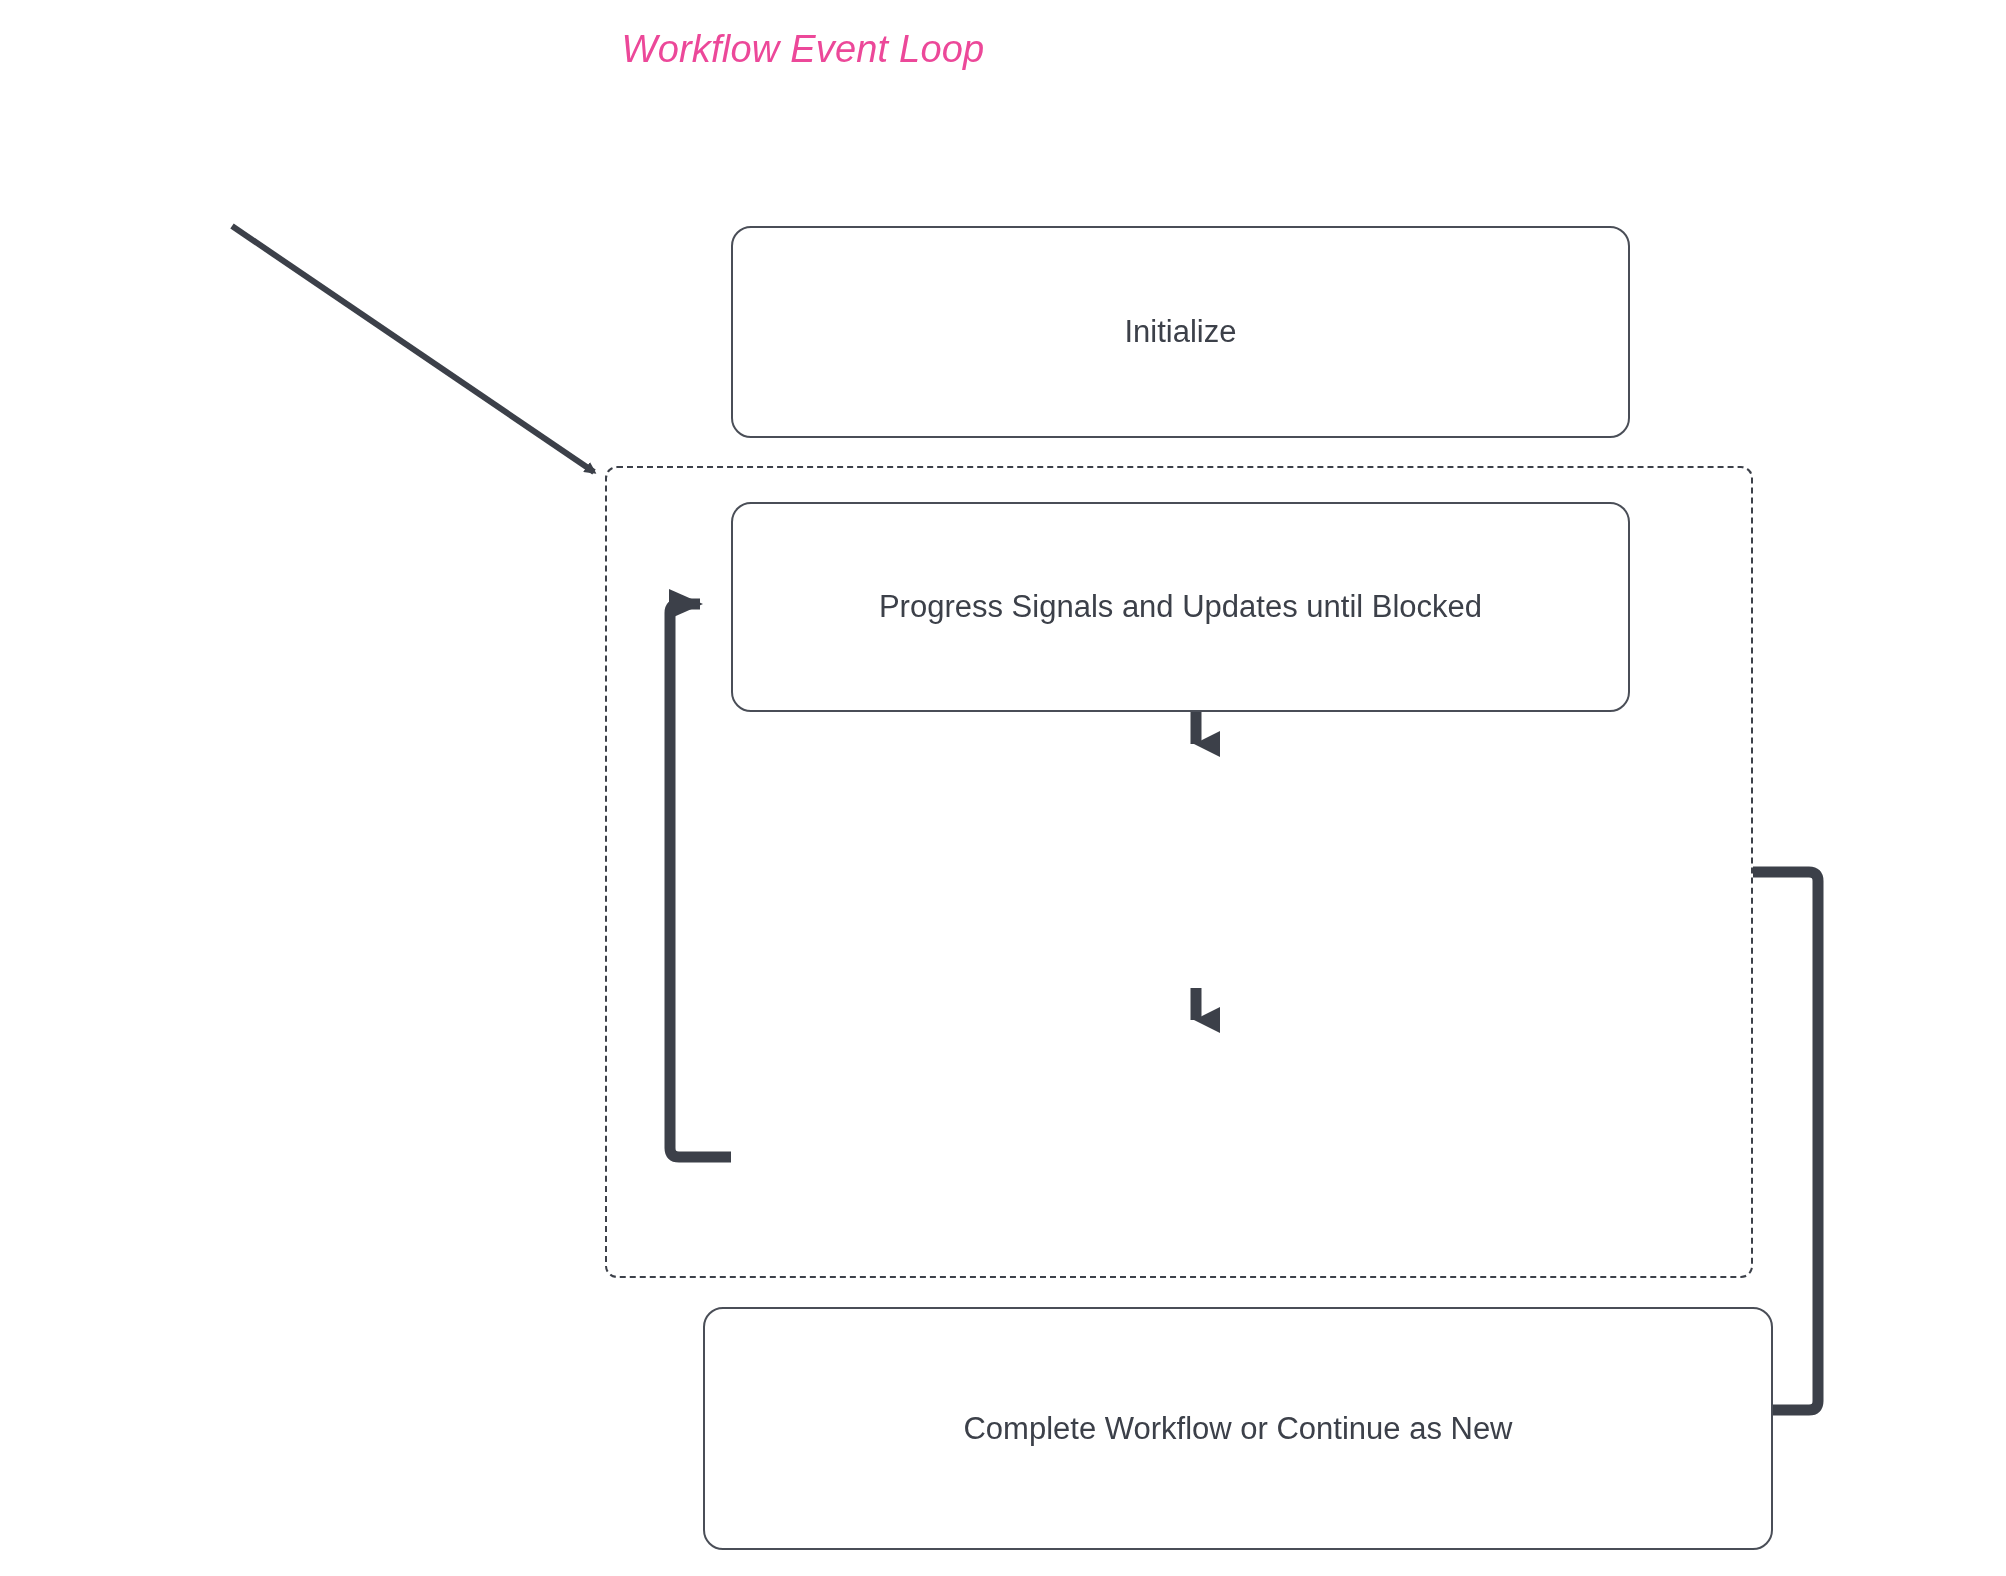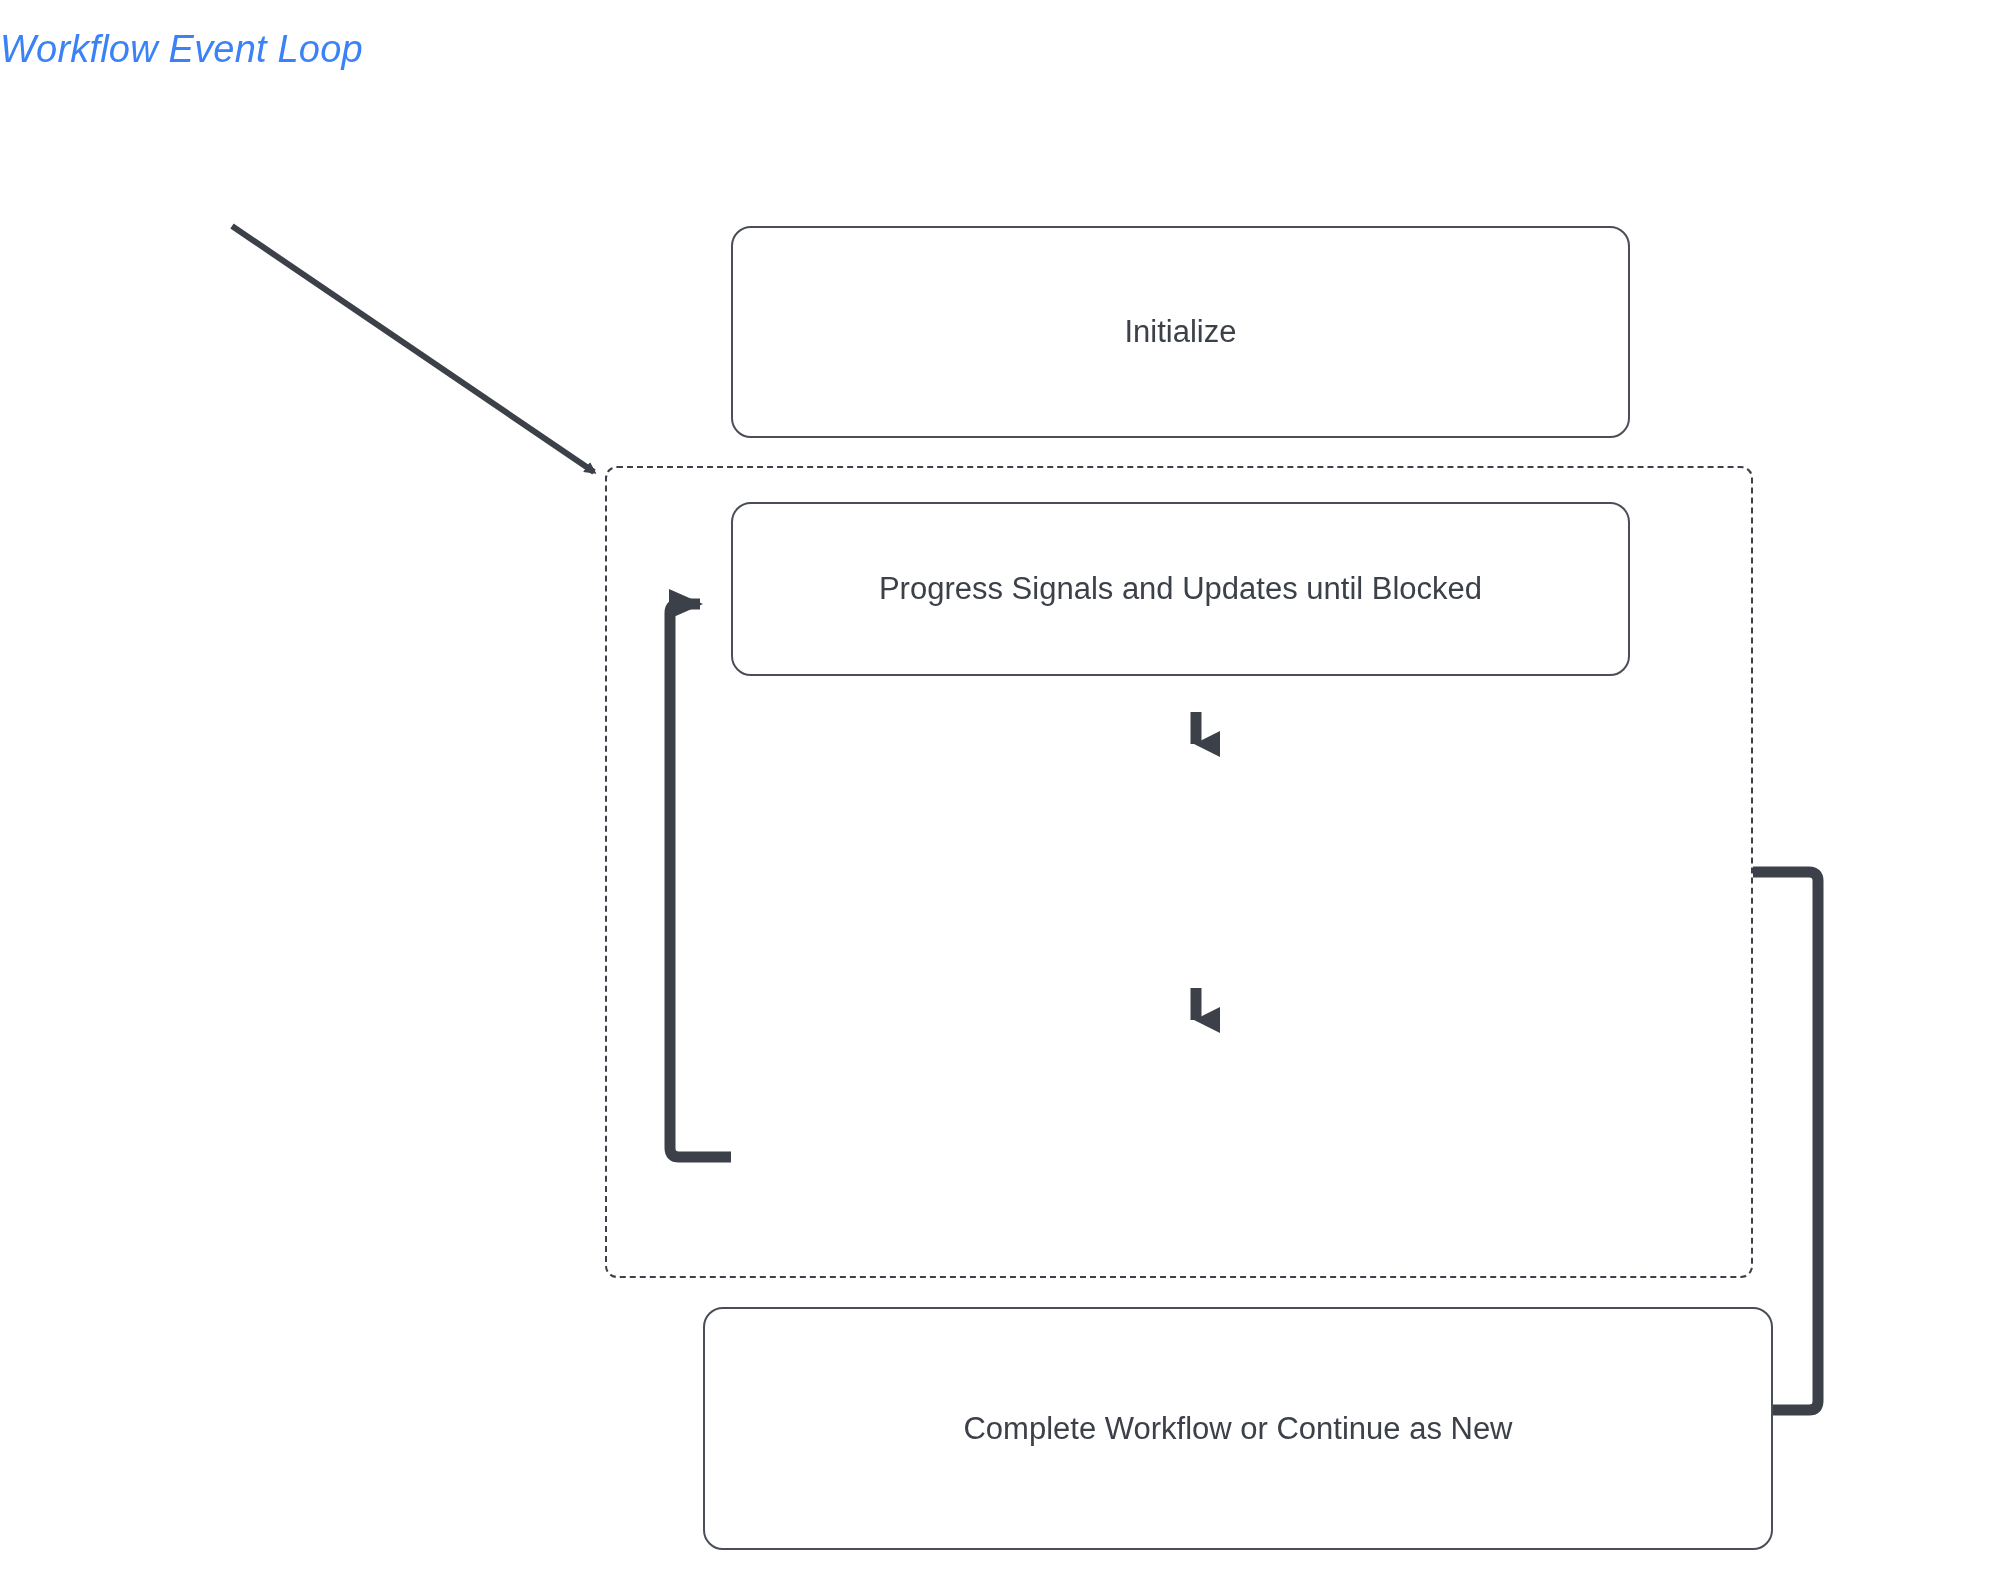"Workflow Event Loop" .title { color: #3b82f6 -> #ec4899; text-align: none -> center }
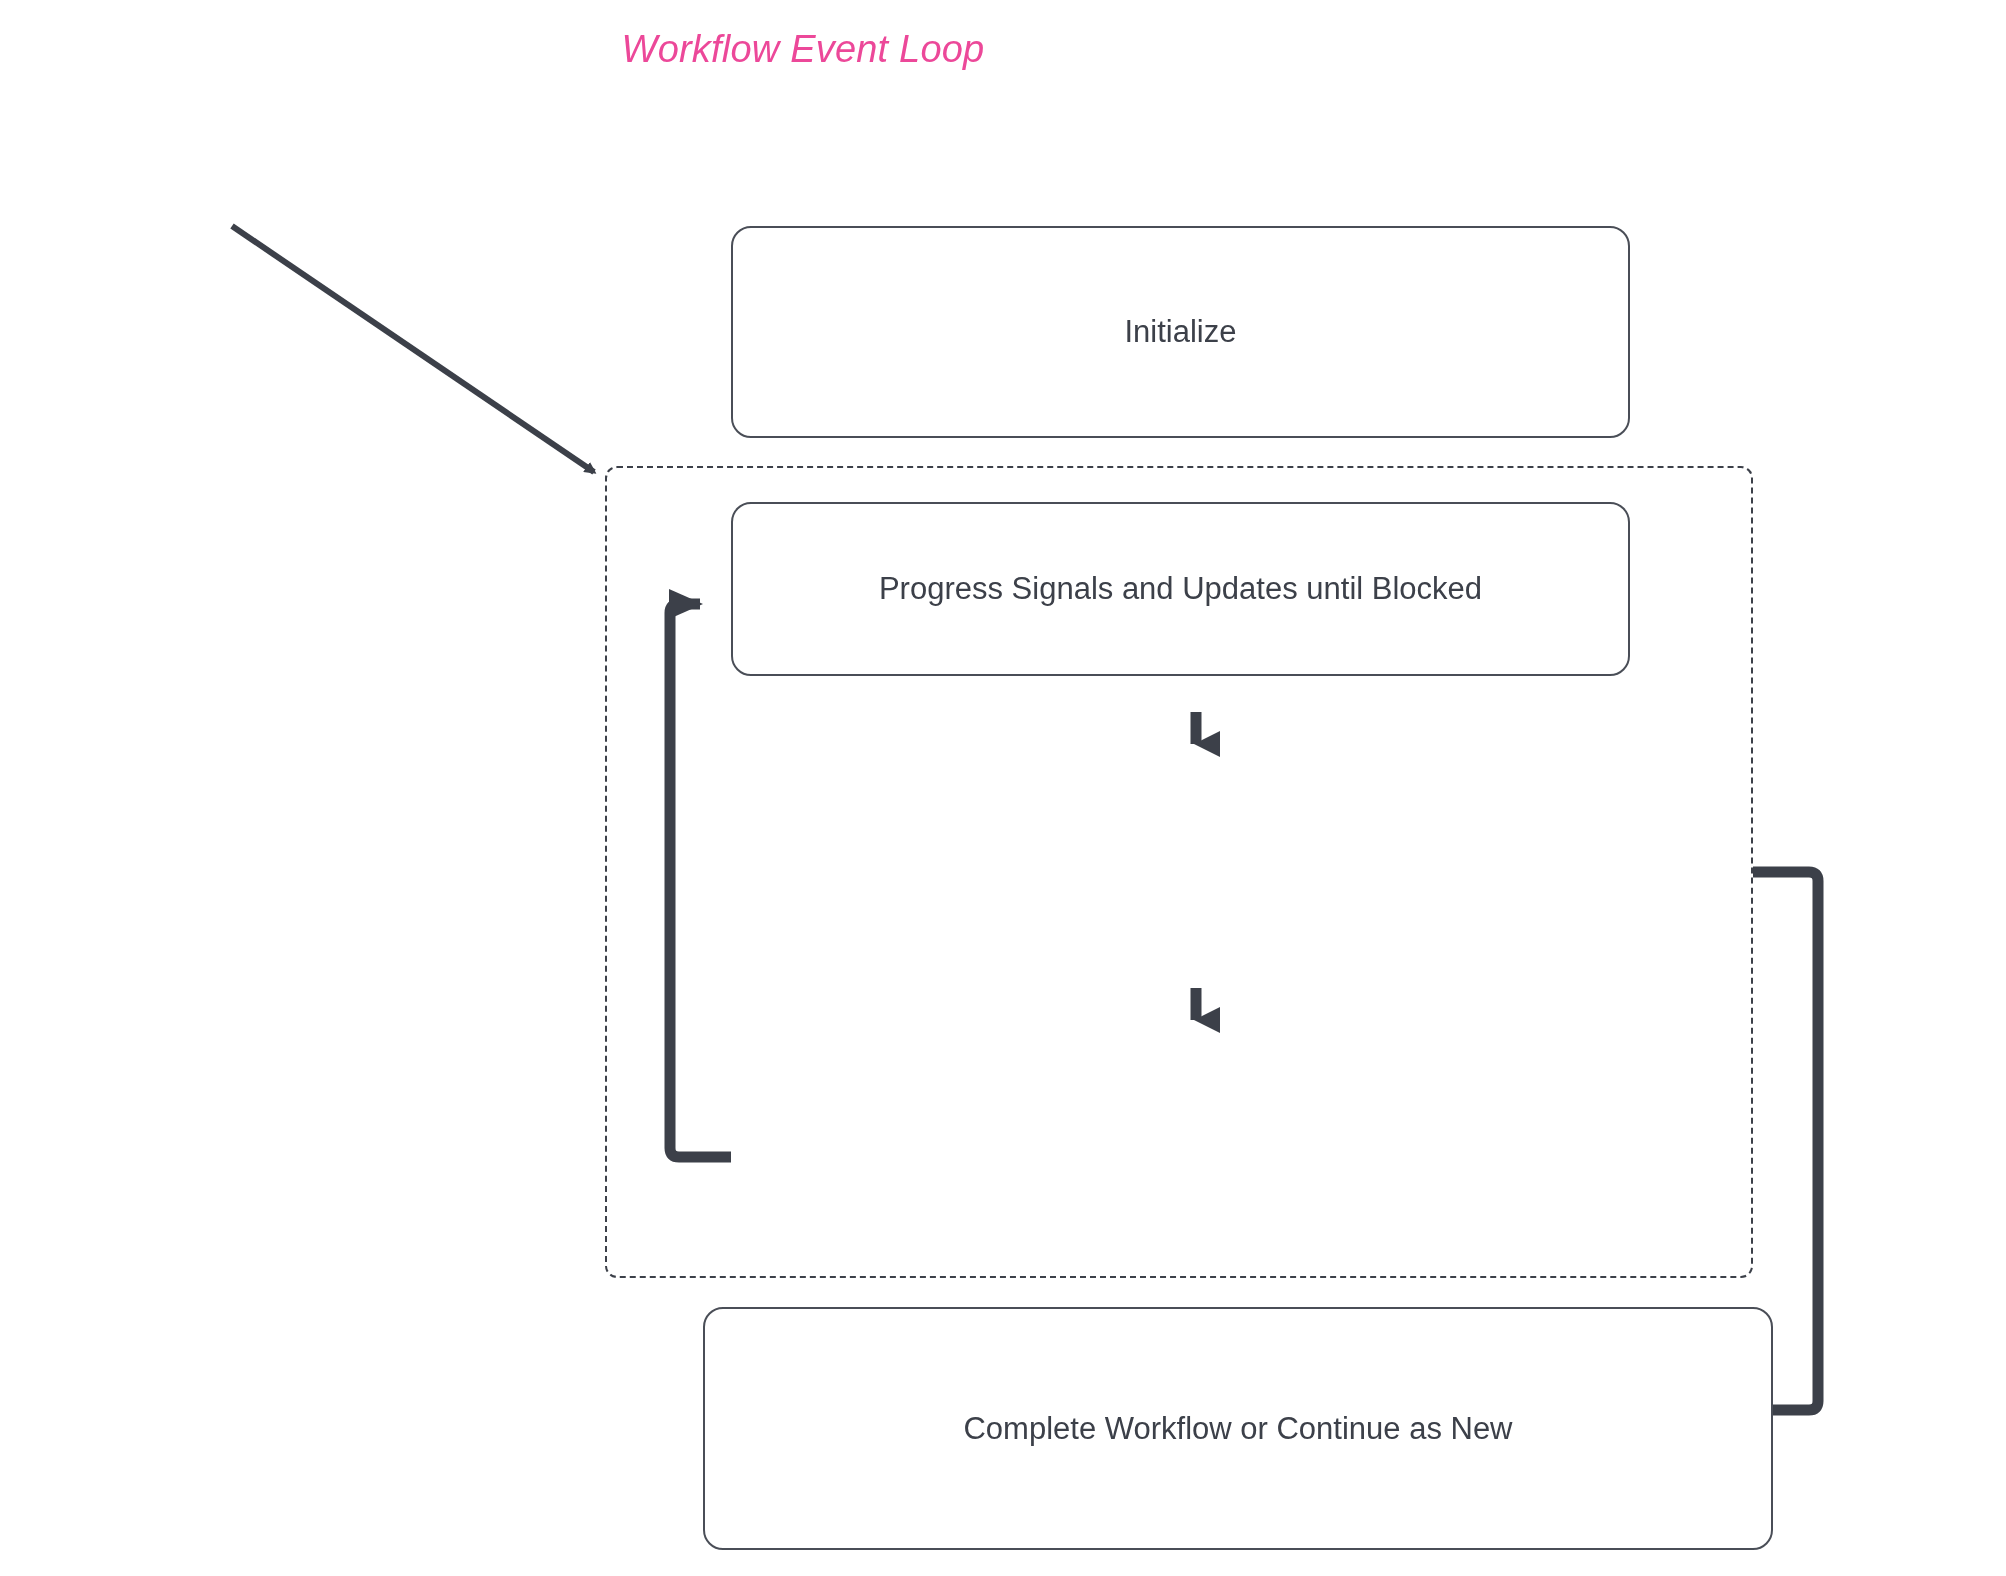"Progress Signals and Updates until" div.node { height: 174px -> 210px }
